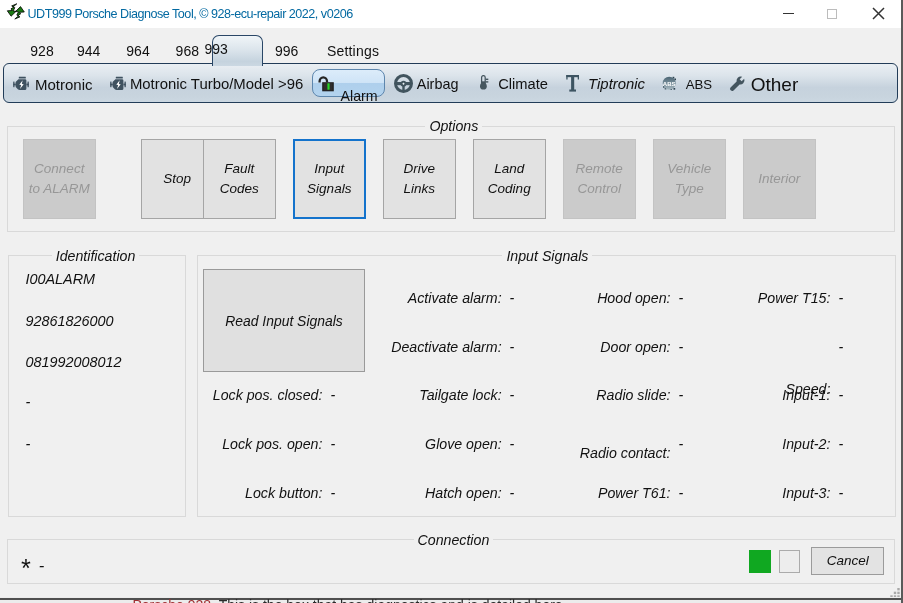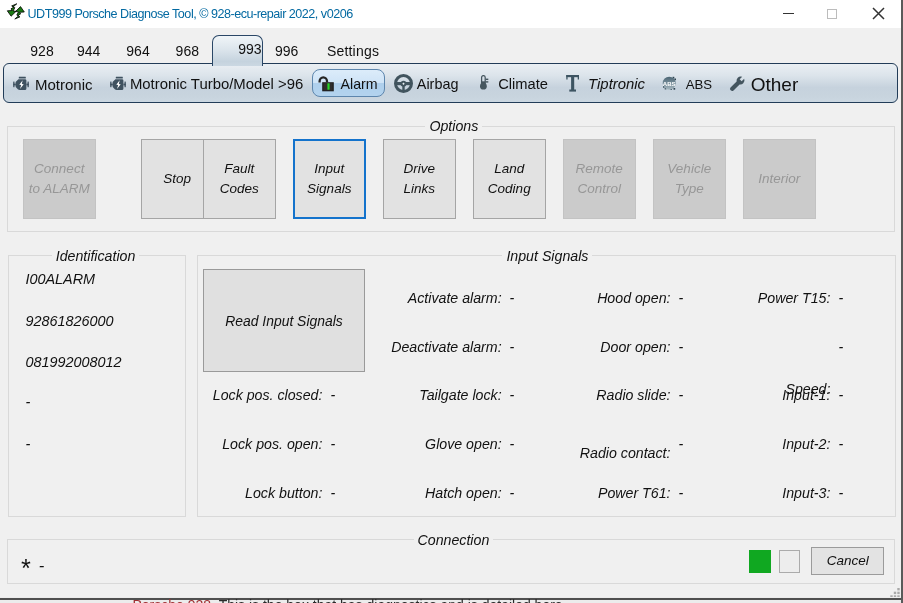"993" #tab993 span { text-align: right -> left }
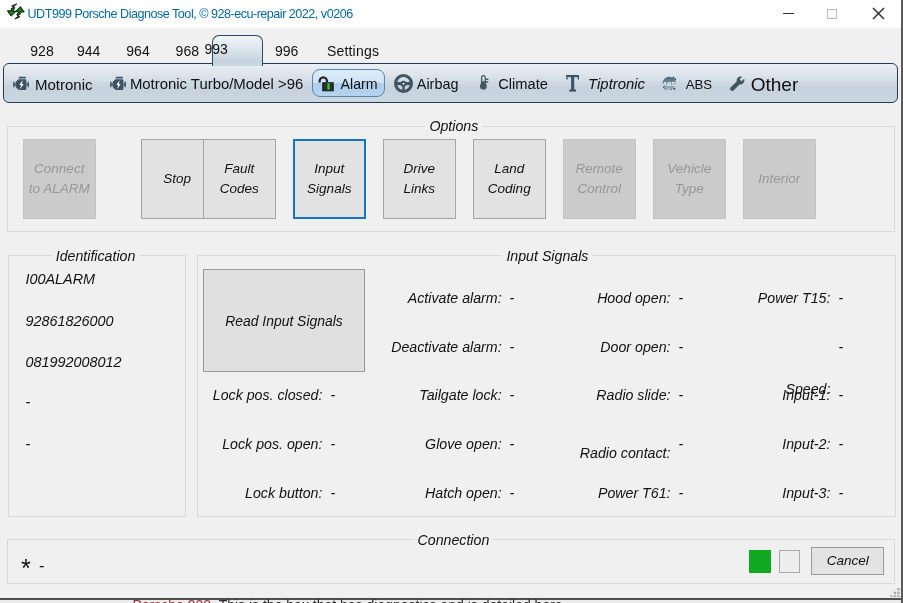"Alarm" div.abs { margin-top: none -> 12px }
